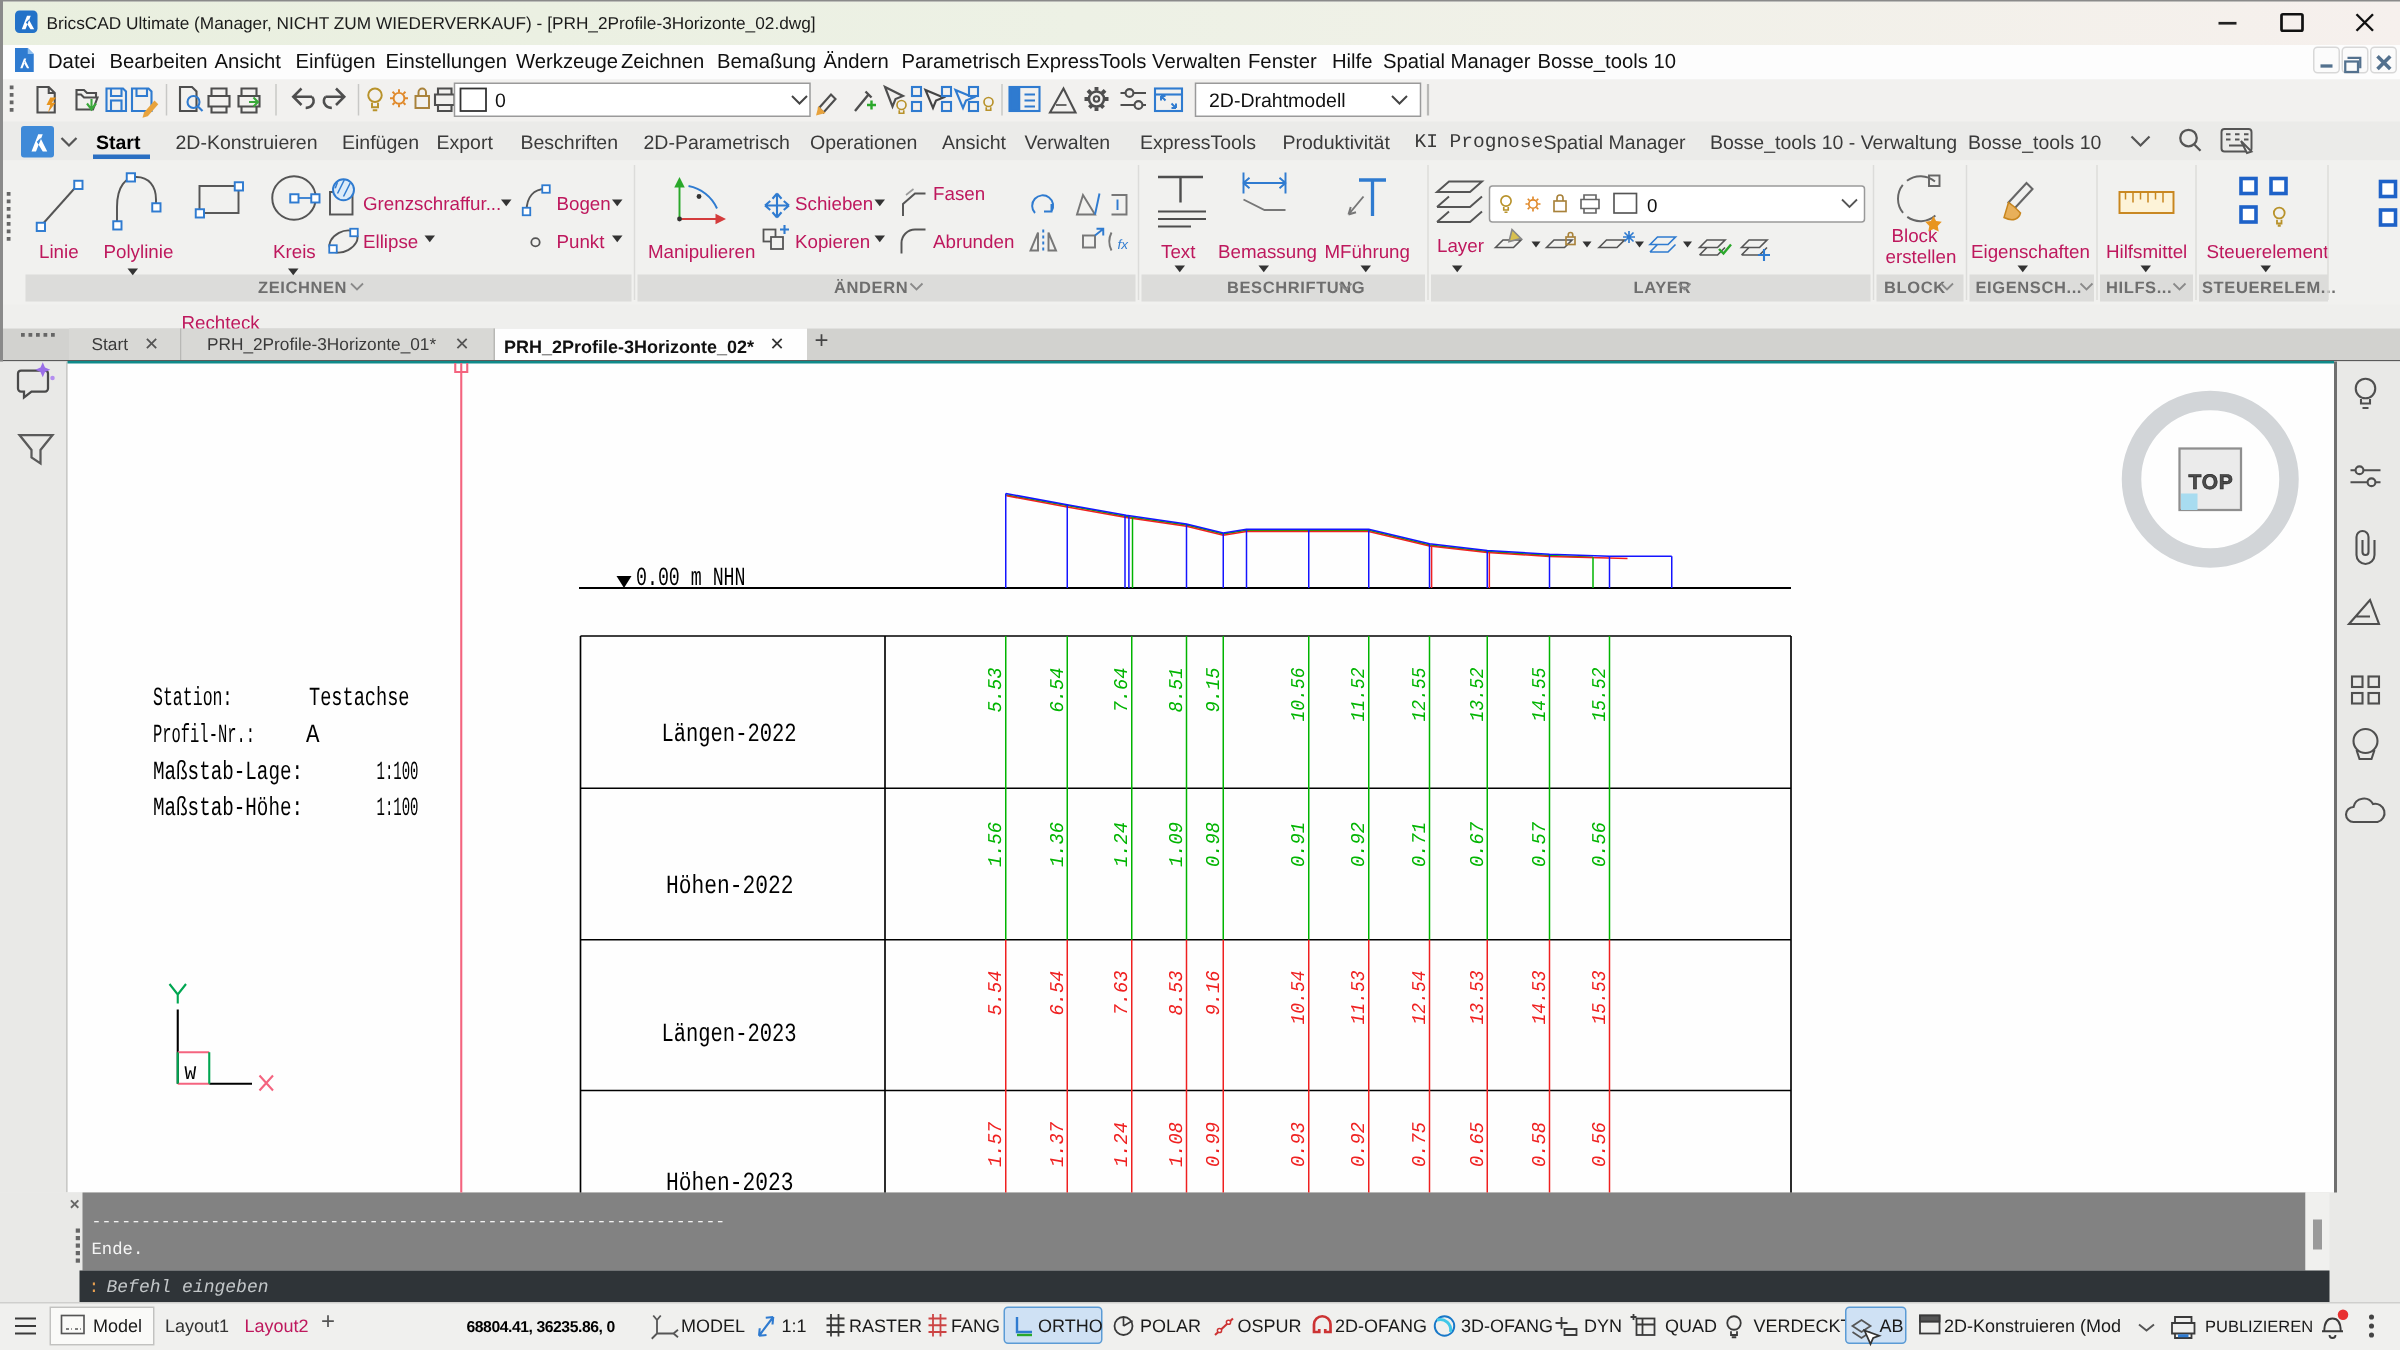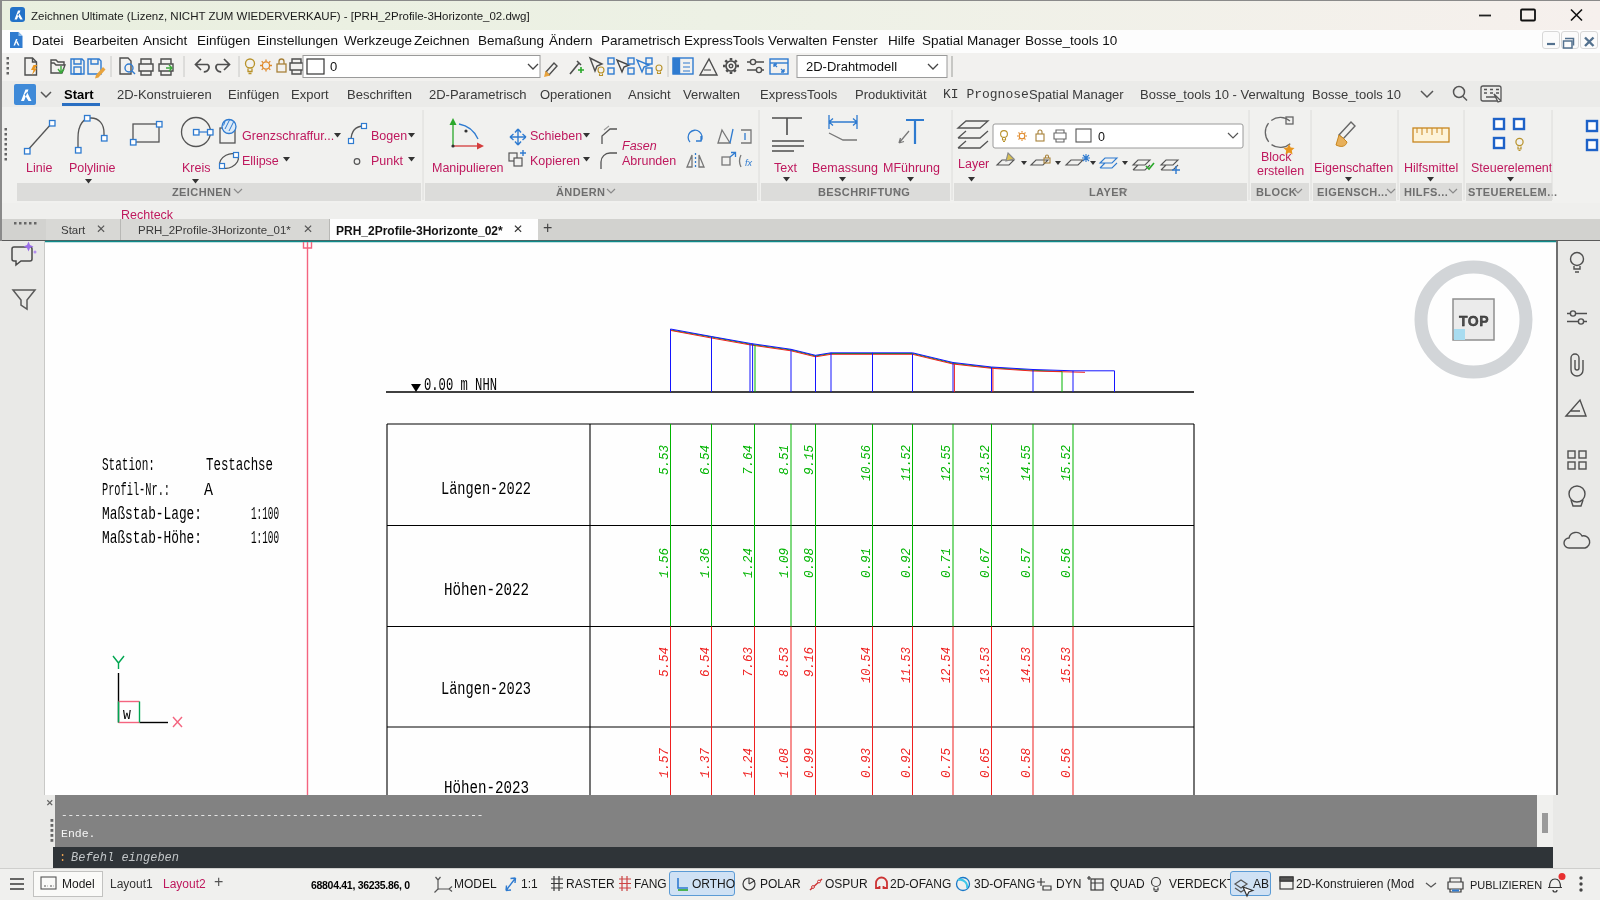"Zeichnen Ultimate (Lizenz, NICHT ZUM" div.t { text: Zeichnen Ultimate (Lizenz -> BricsCAD Ultimate (Manager }
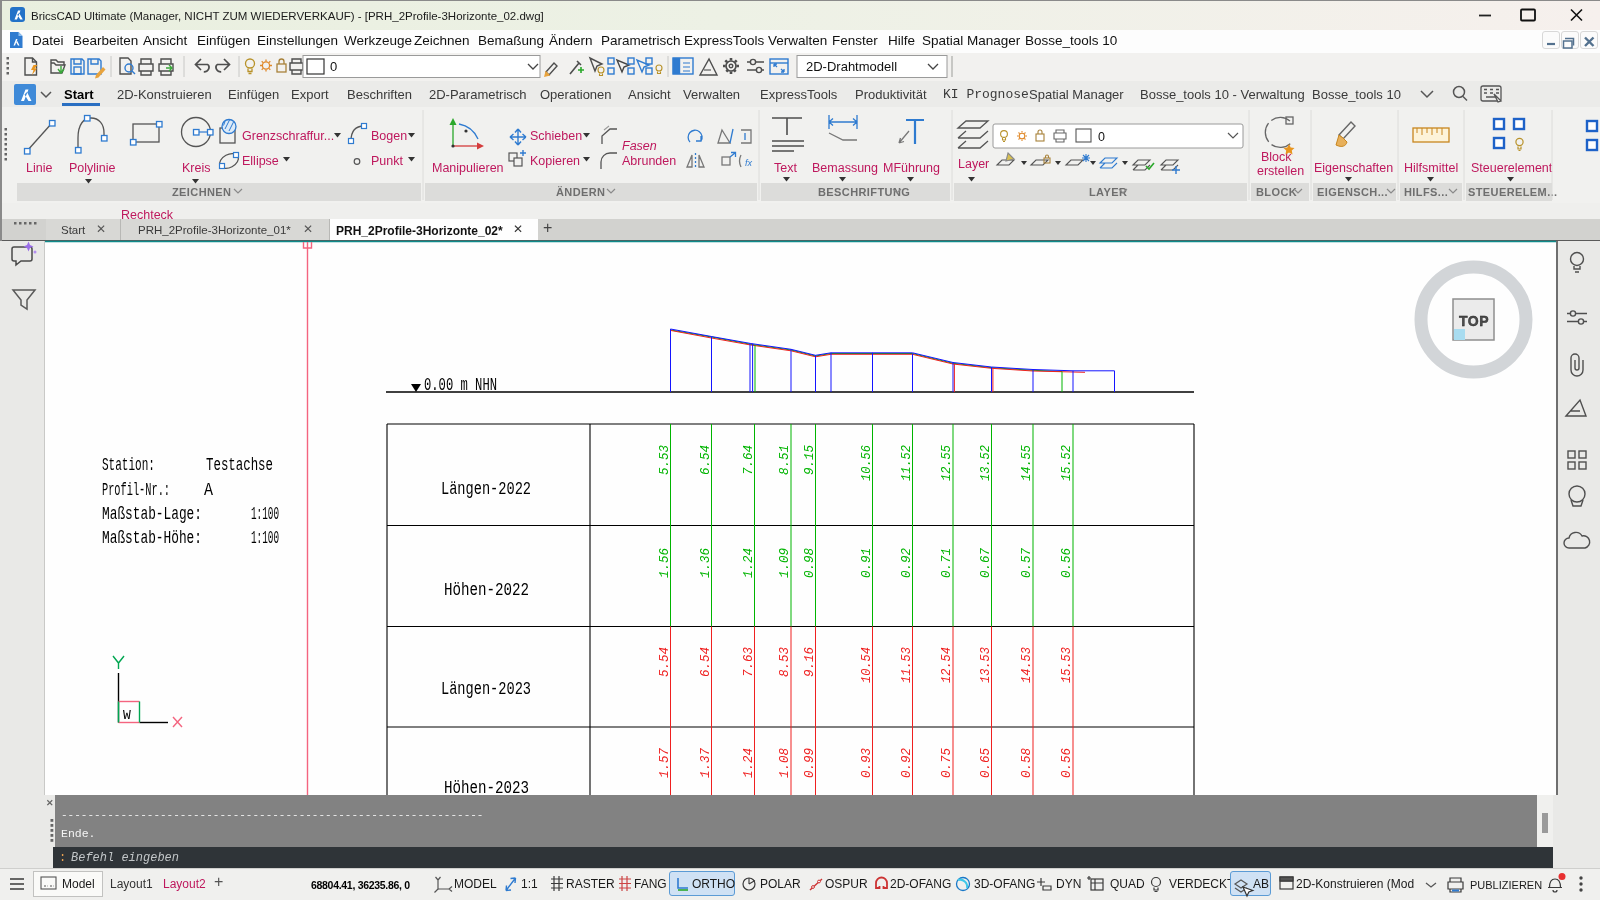"Fasen" div.t { font-style: italic -> none; top: 139px -> 122px }
